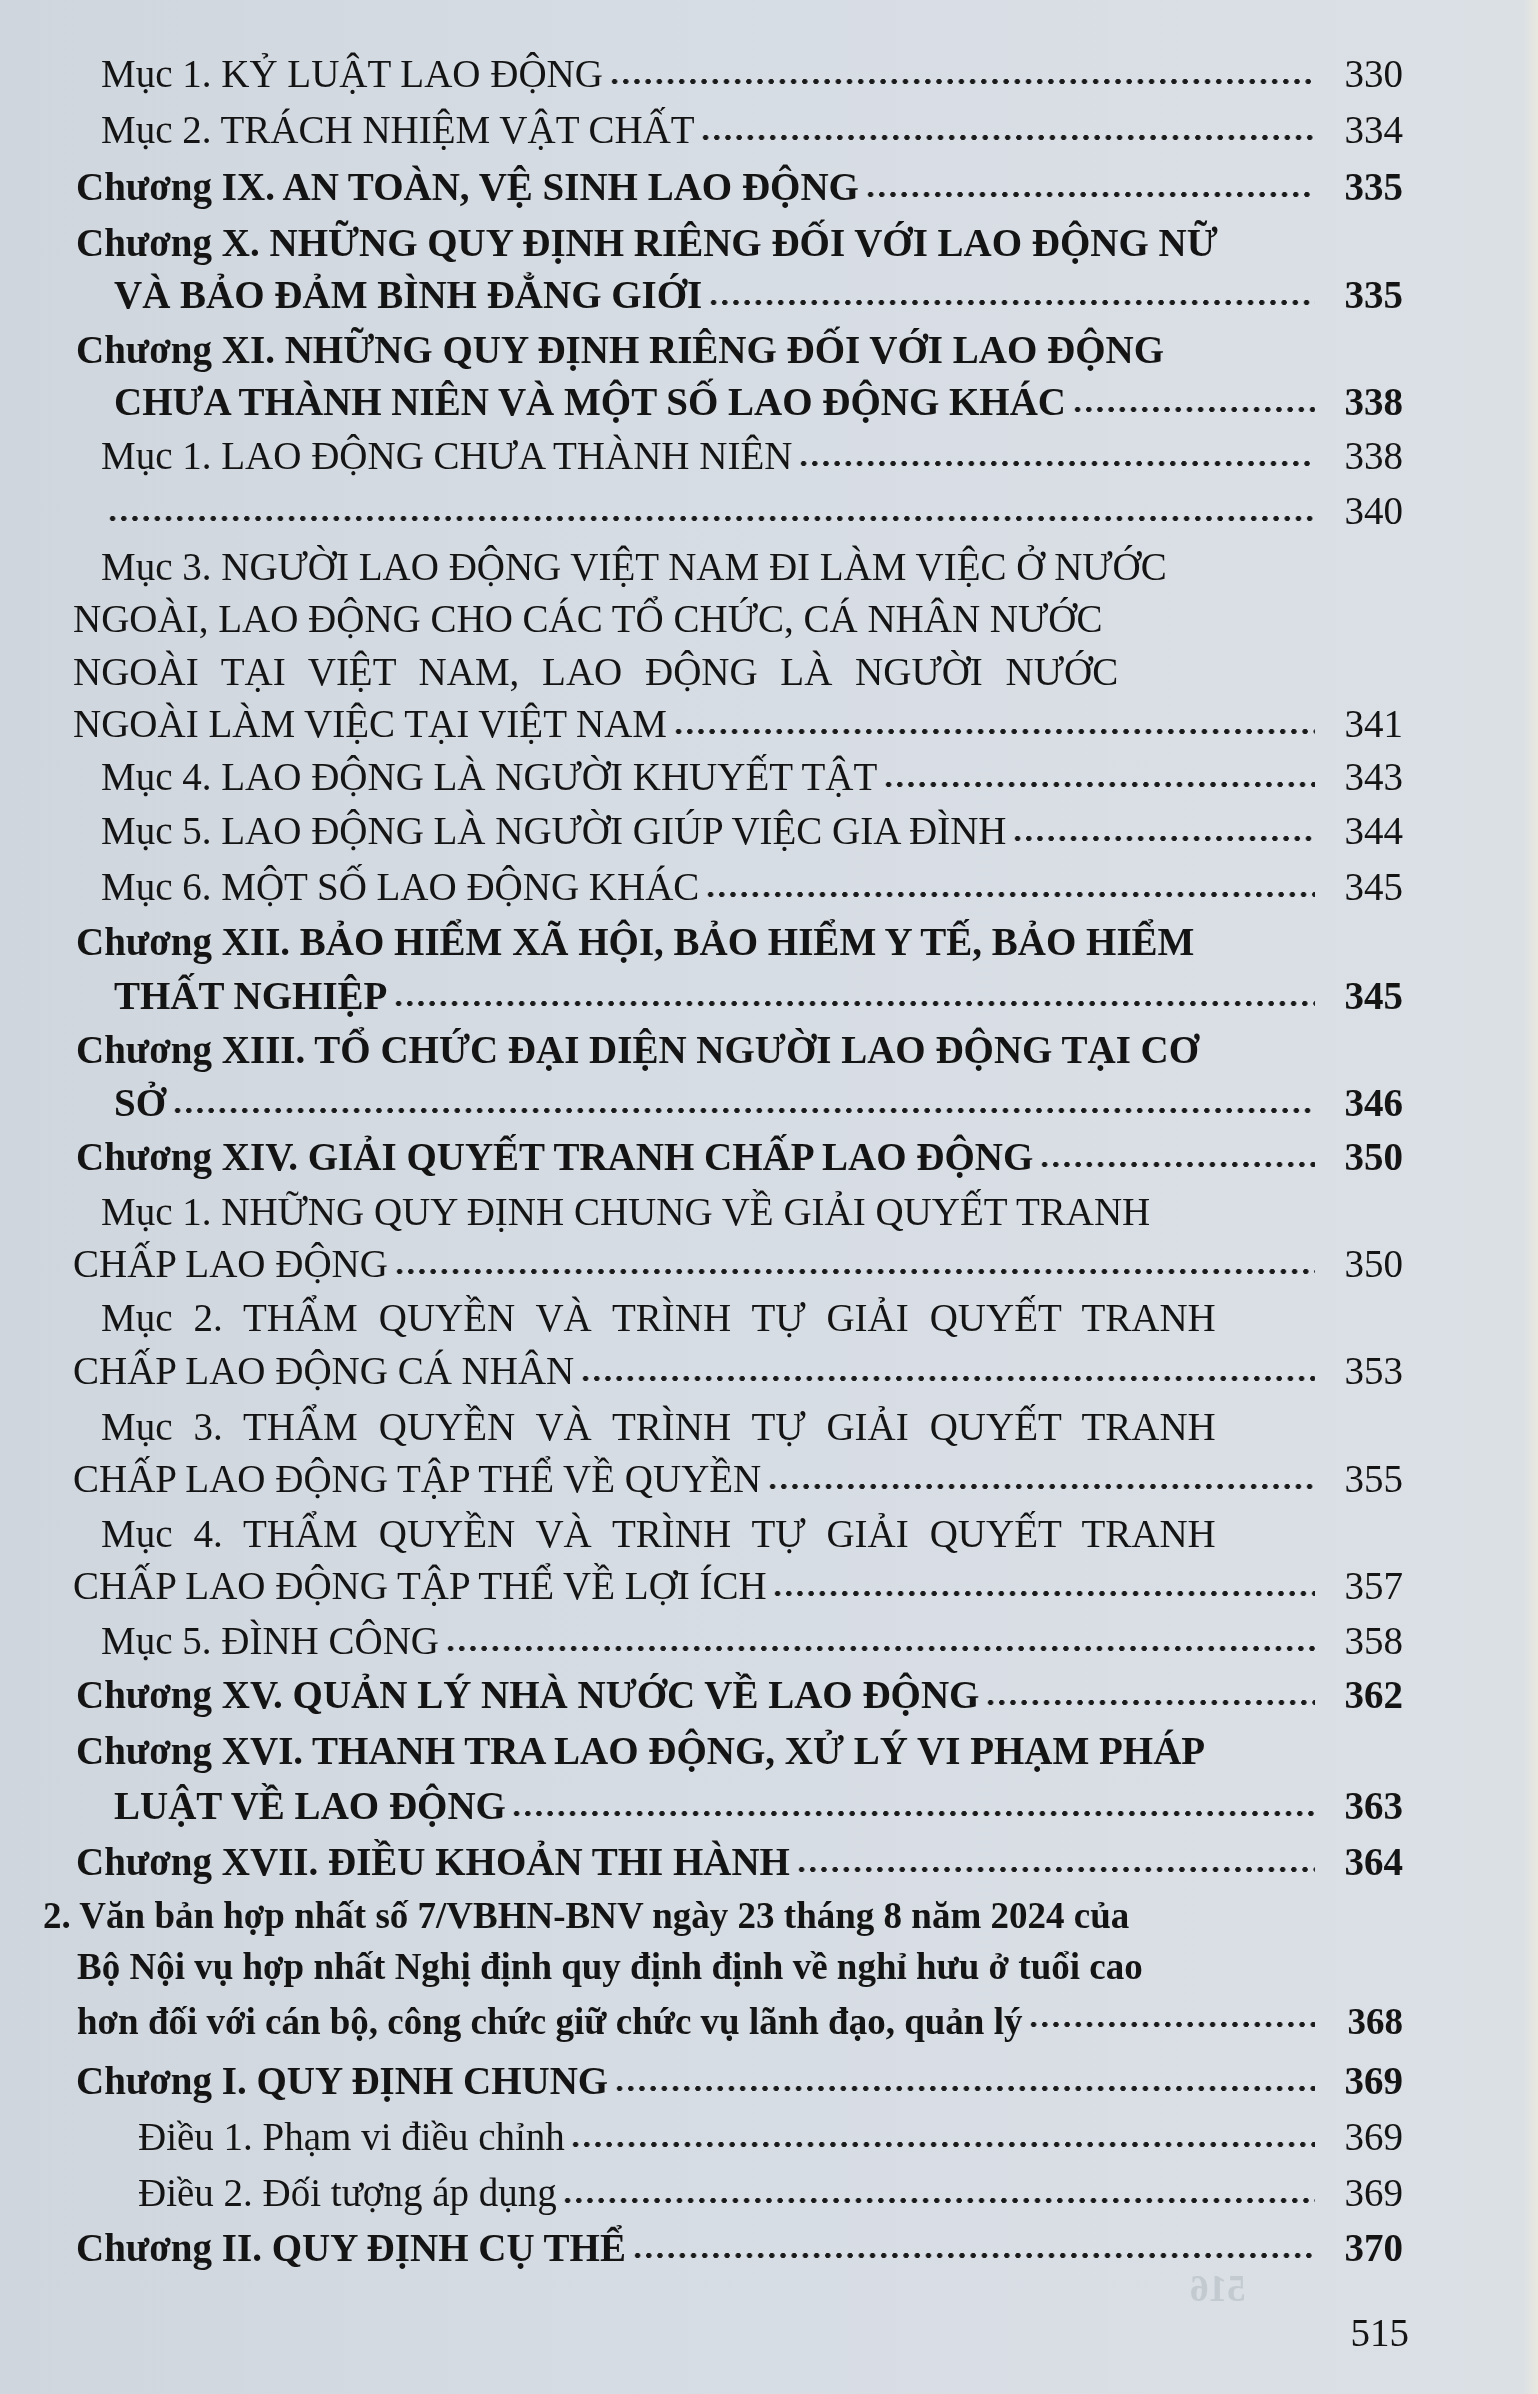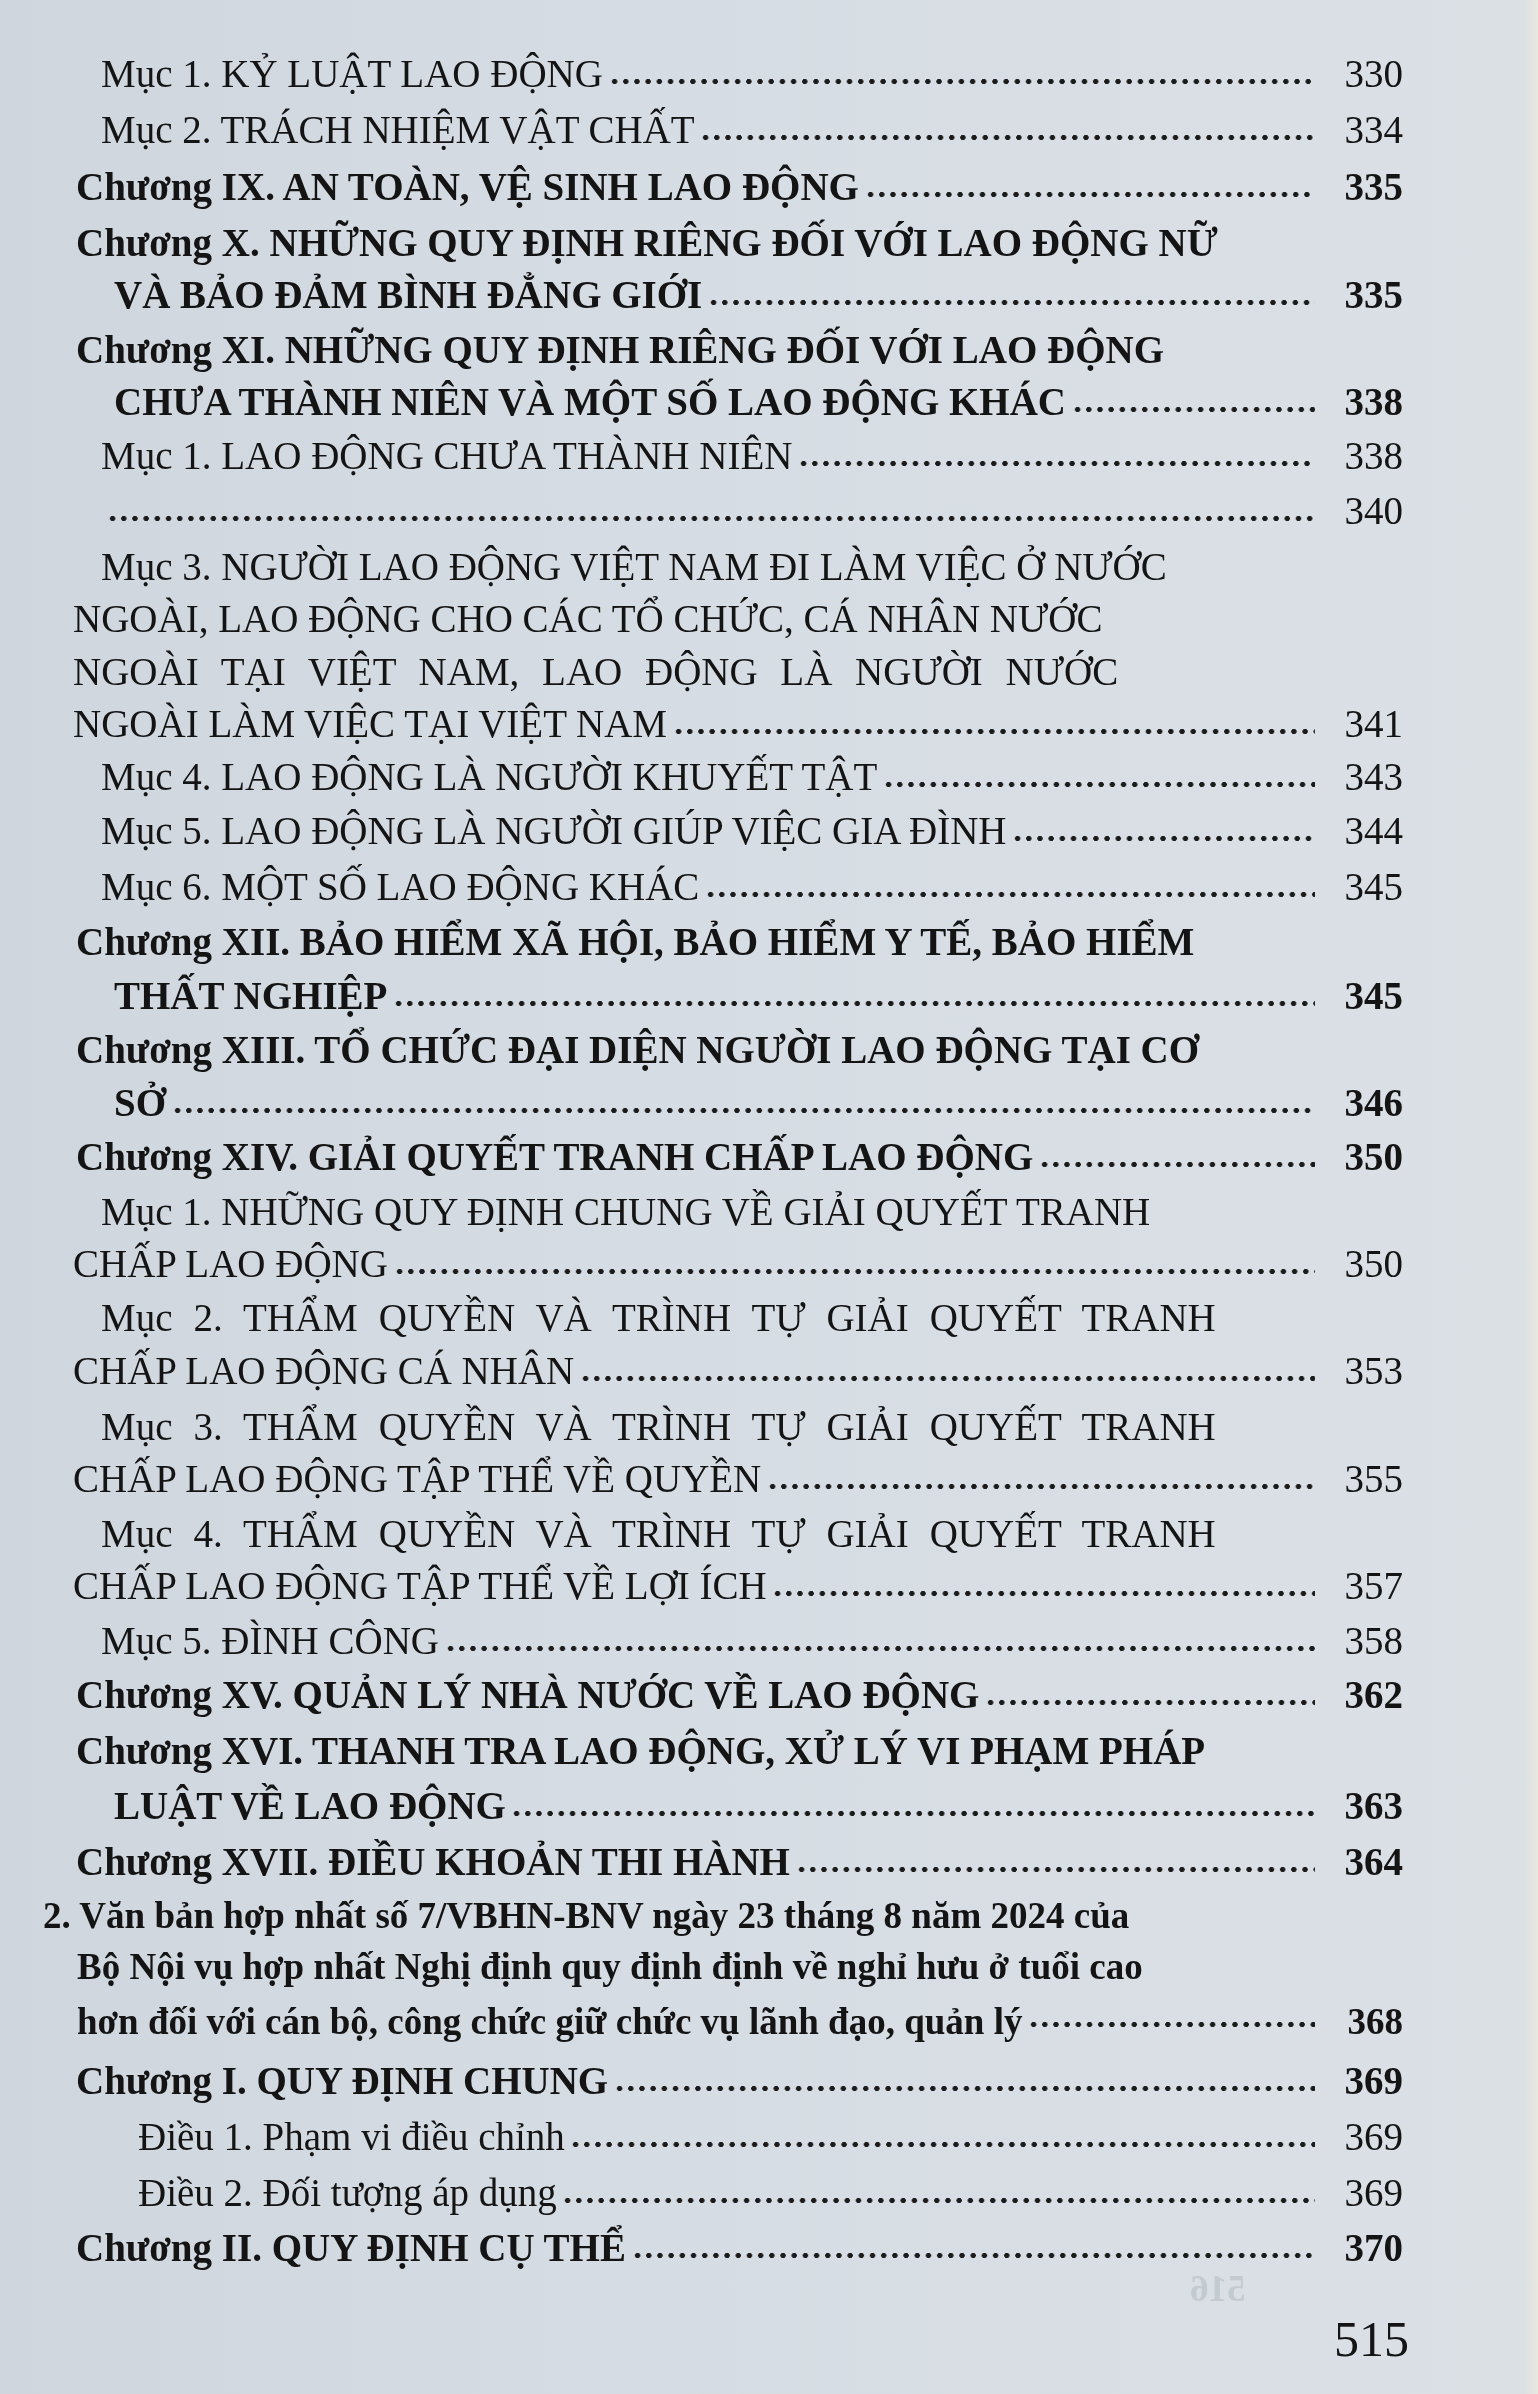"515" .pagenum { font-size: 50px -> 39px }
